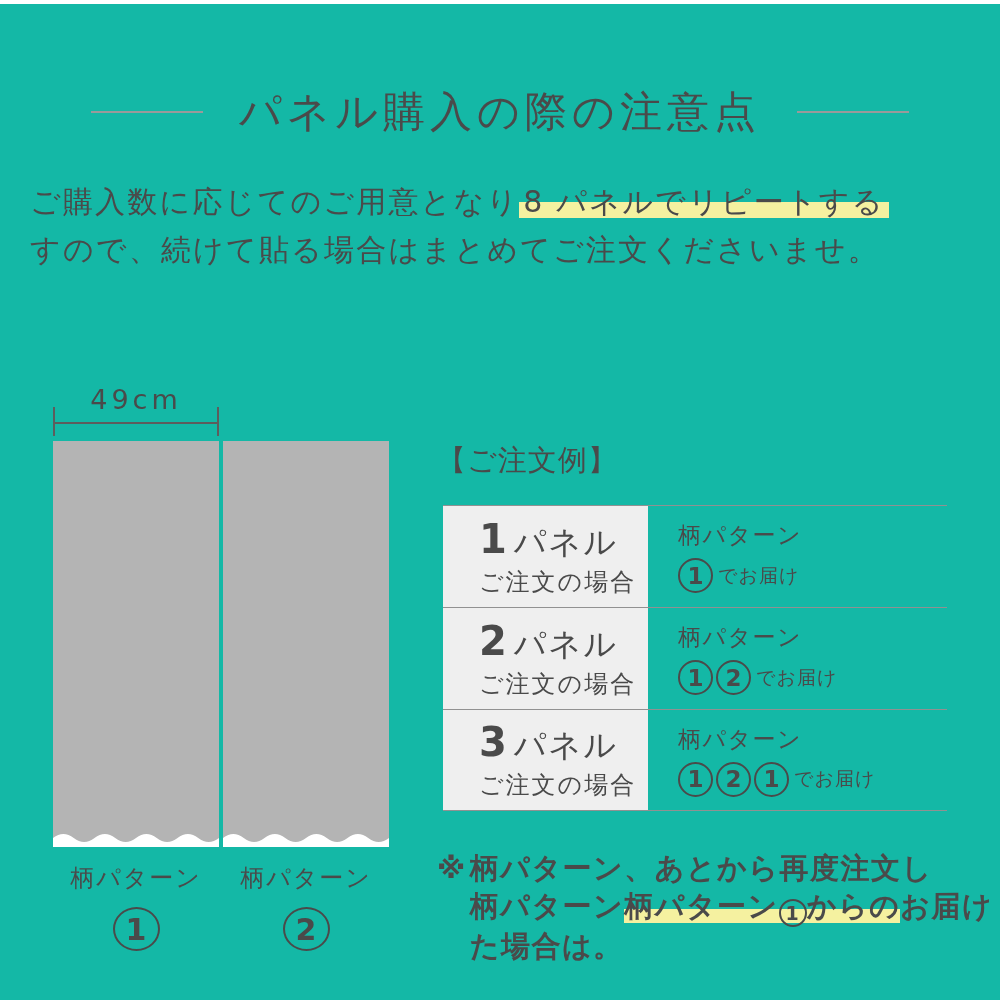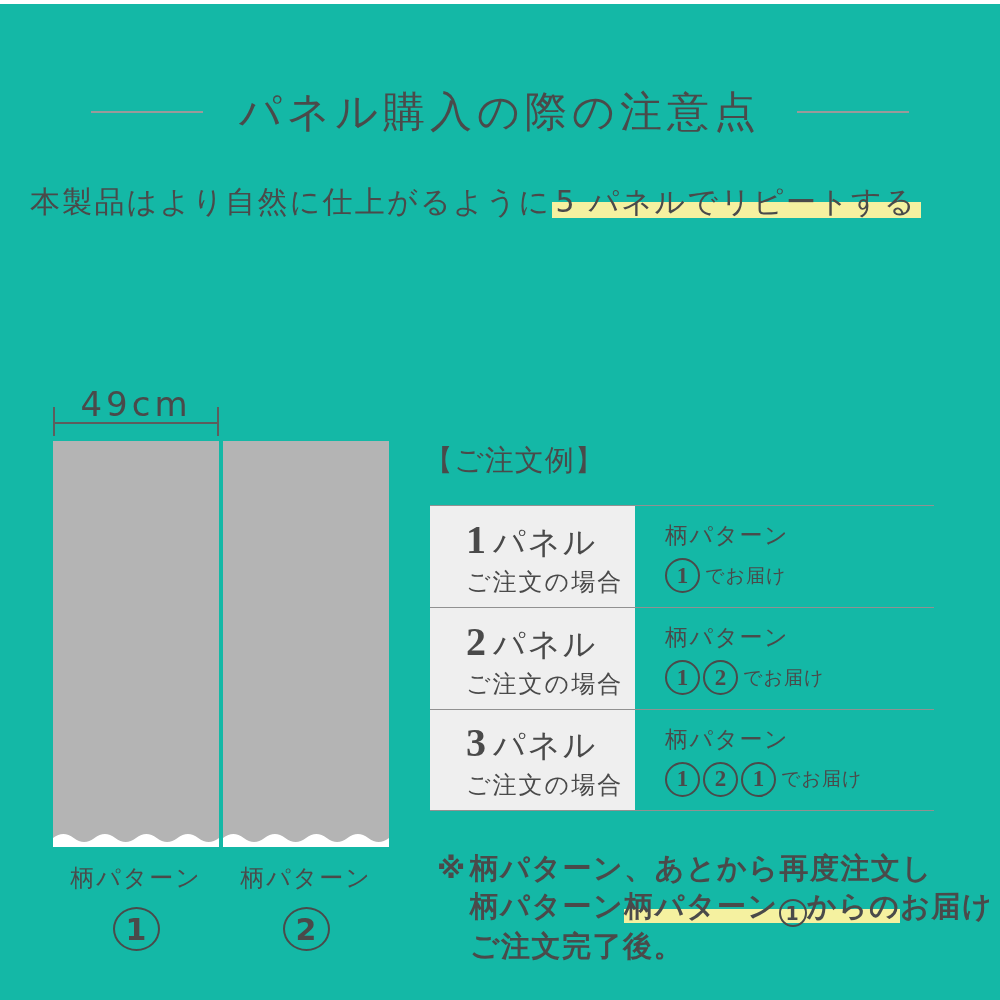"本製品はより自然に仕上がるように" span { text: 本製品はより自然に仕上がるように -> ご購入数に応じてのご用意となり }
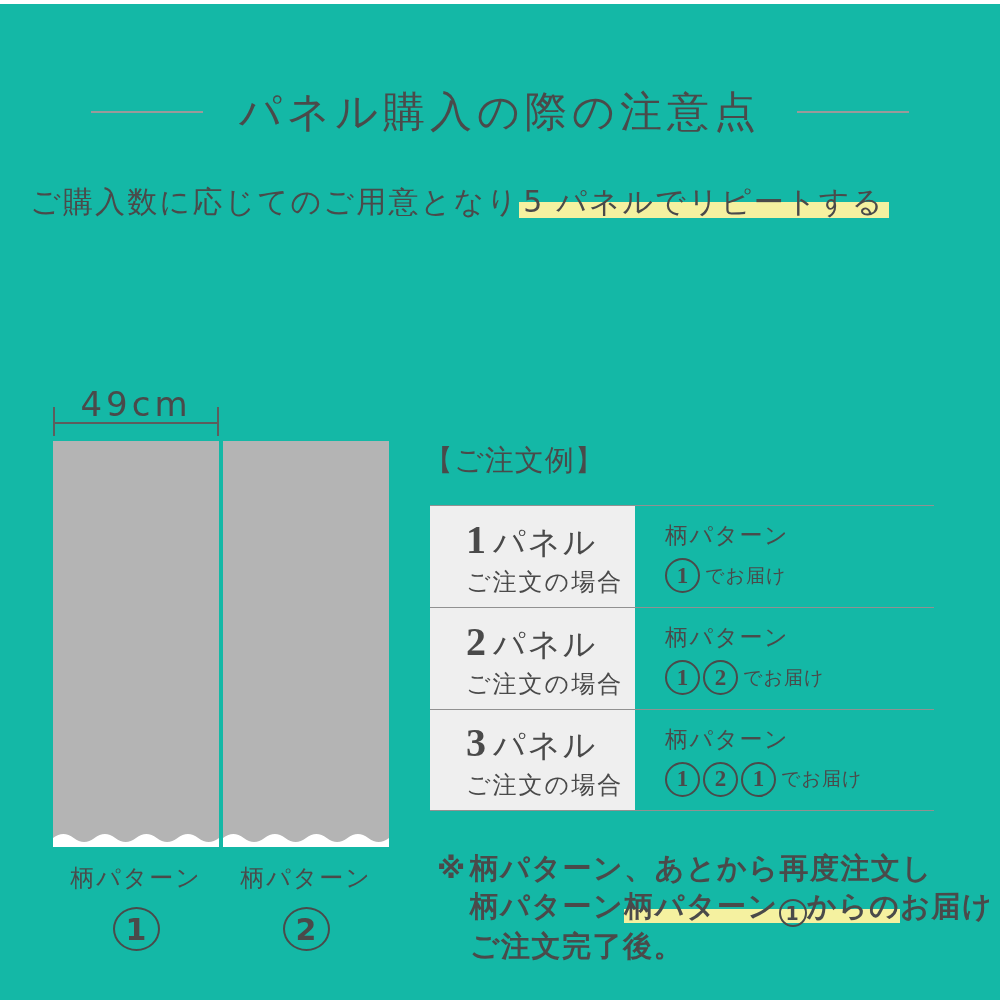"5 パネルでリピートする" span.hl-intro { text: 5 -> 8 }
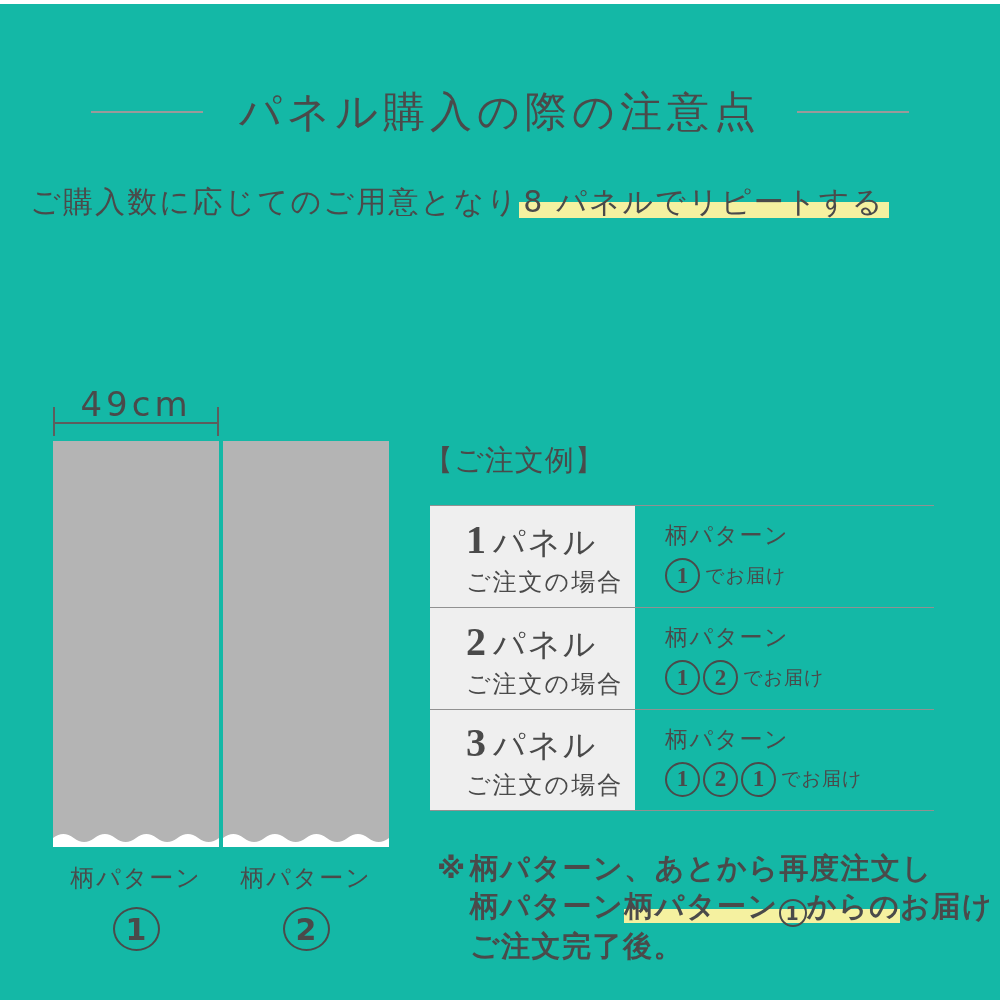"すので、続けて貼る場合はまとめてご注文くださいませ。" div.intro-line { html: none -> <div>すので、続けて貼る場合はまとめてご注文くださいませ。</div> }
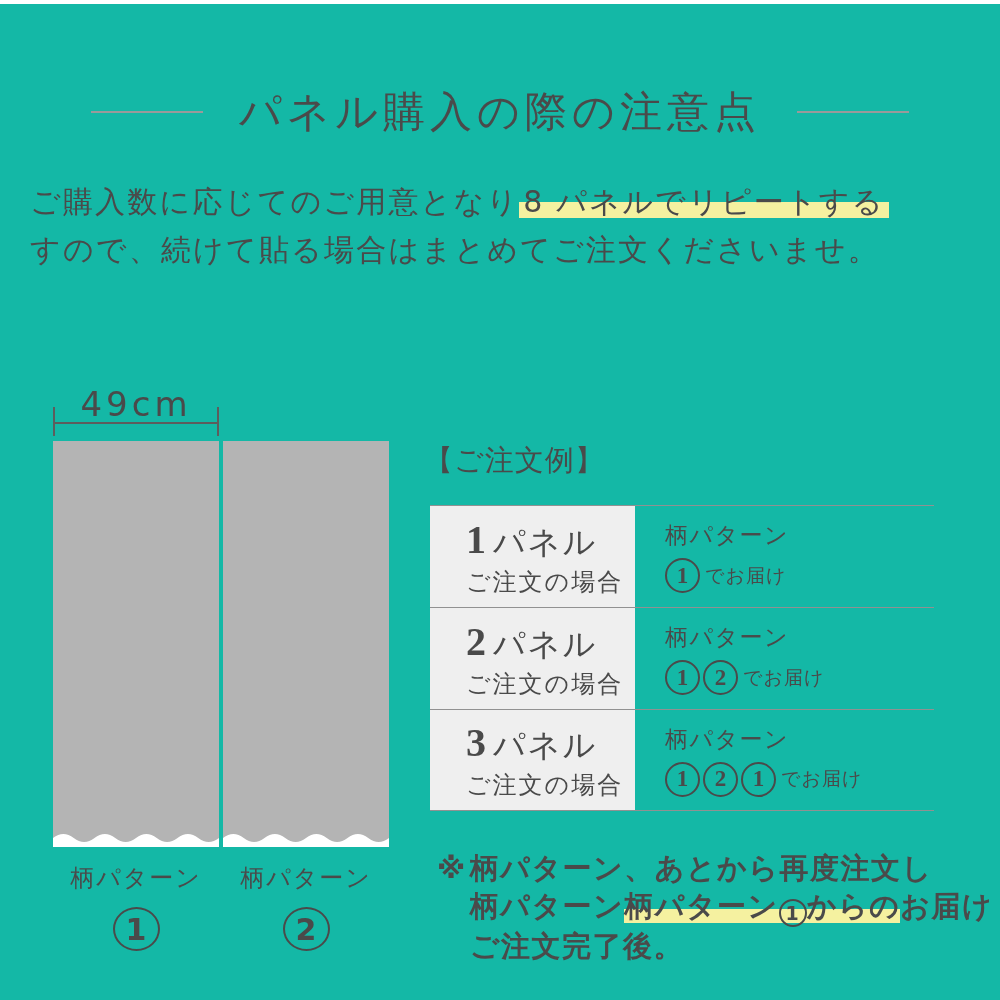"49cm" .size-label { font-size: 34px -> 27px }
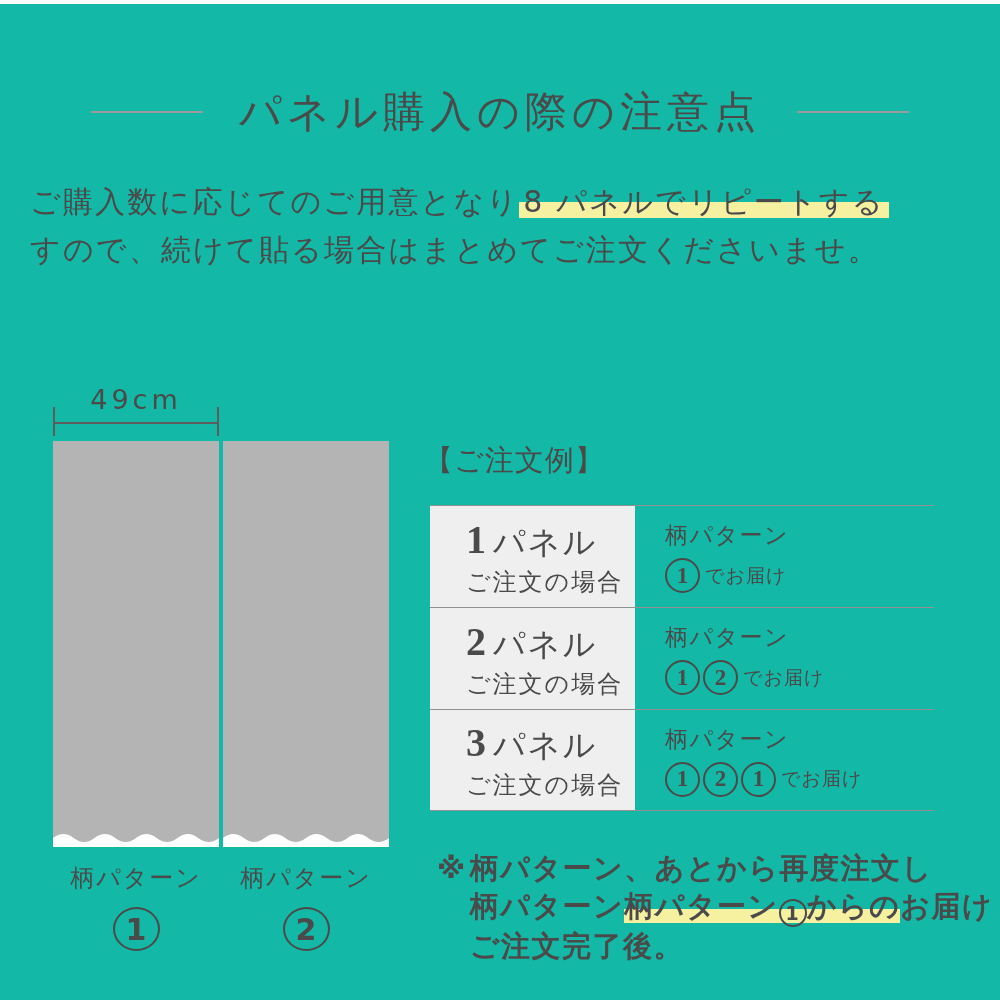"【ご注文例】" .examples { font-family: Liberation Serif, serif -> none; left: 424px -> 437px }
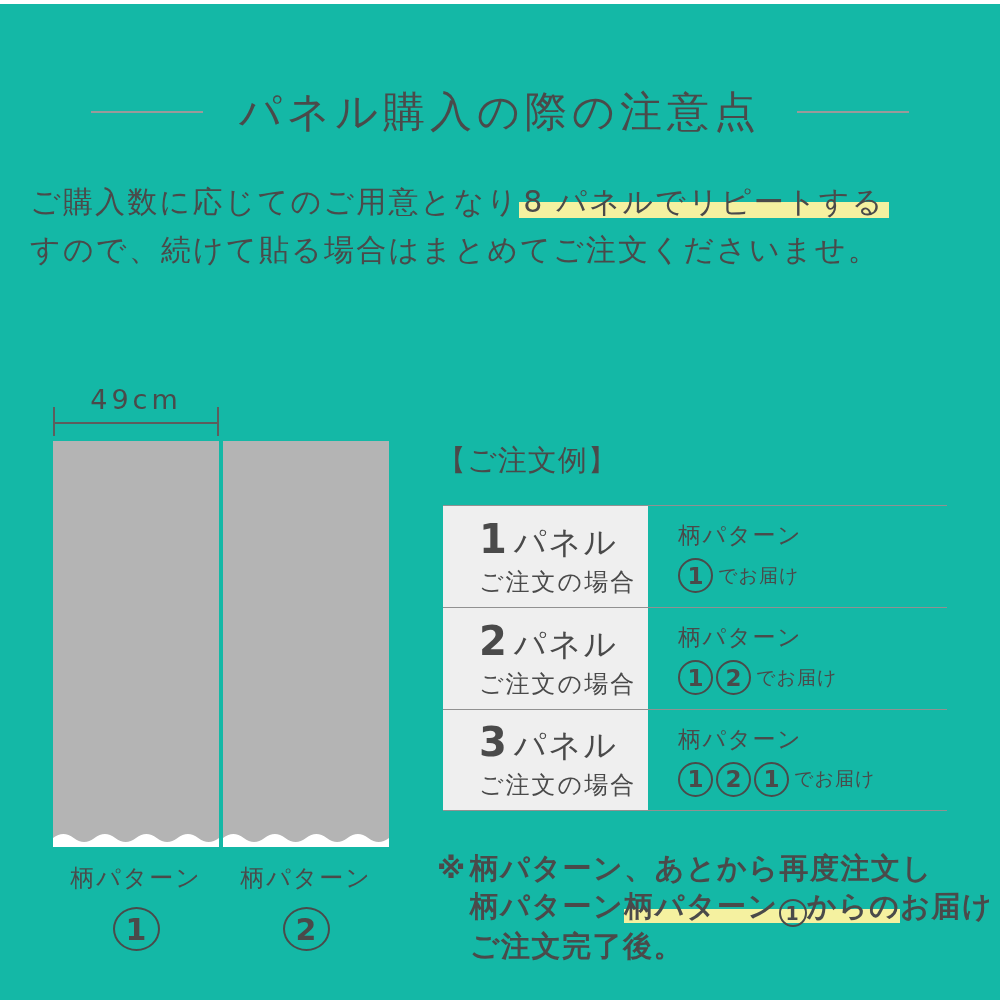"ご注文完了後。" div.note-line { text: ご注文完了後 -> た場合は }
